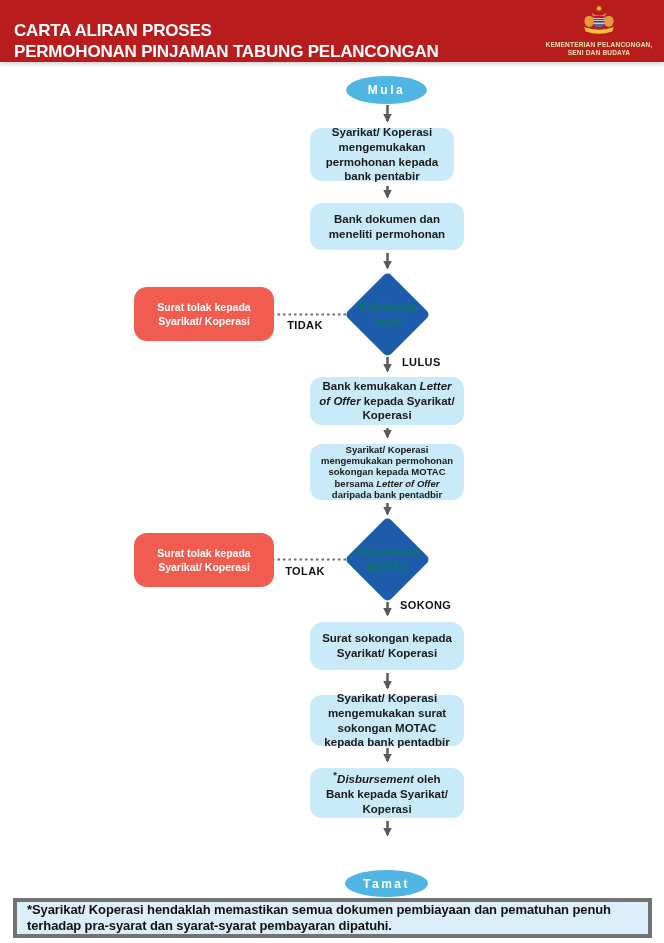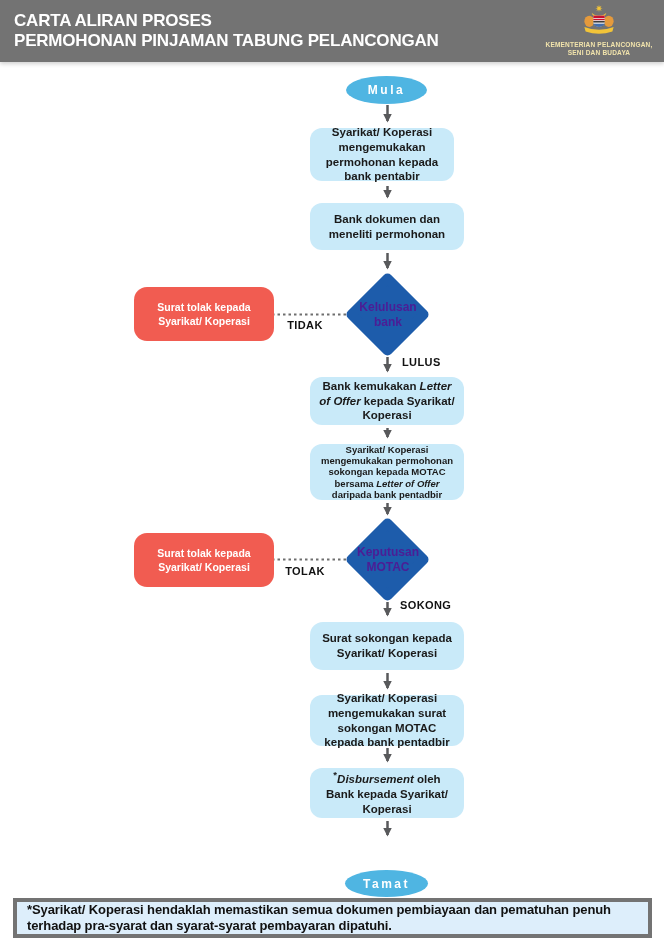"CARTA ALIRAN PROSES" .header { align-items: center -> flex-end; background: #737373 -> #b91c1c }
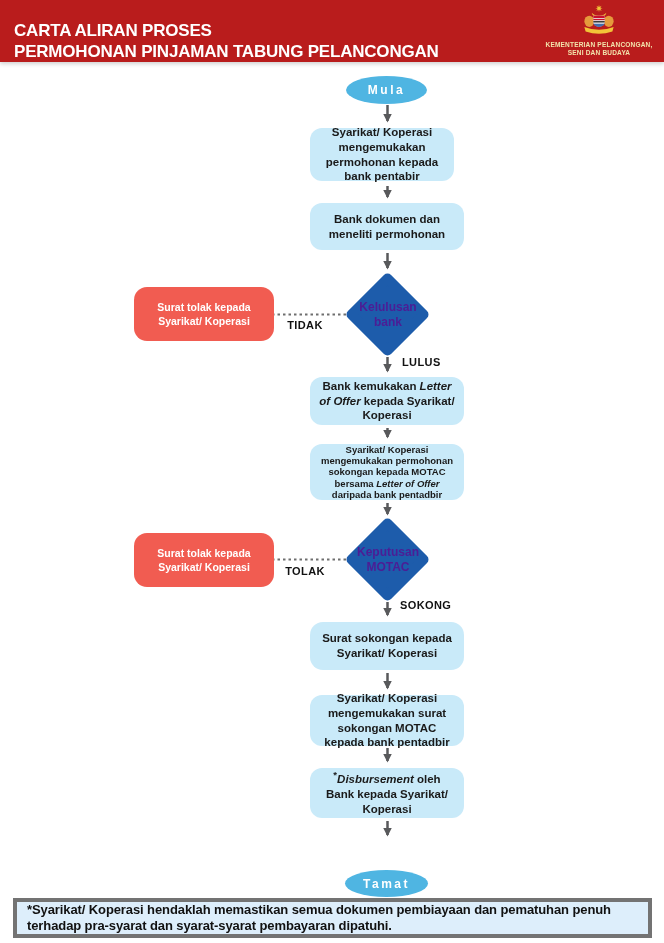"Kelulusan bank" .decision-label { color: #4c1d95 -> #0f766e }
